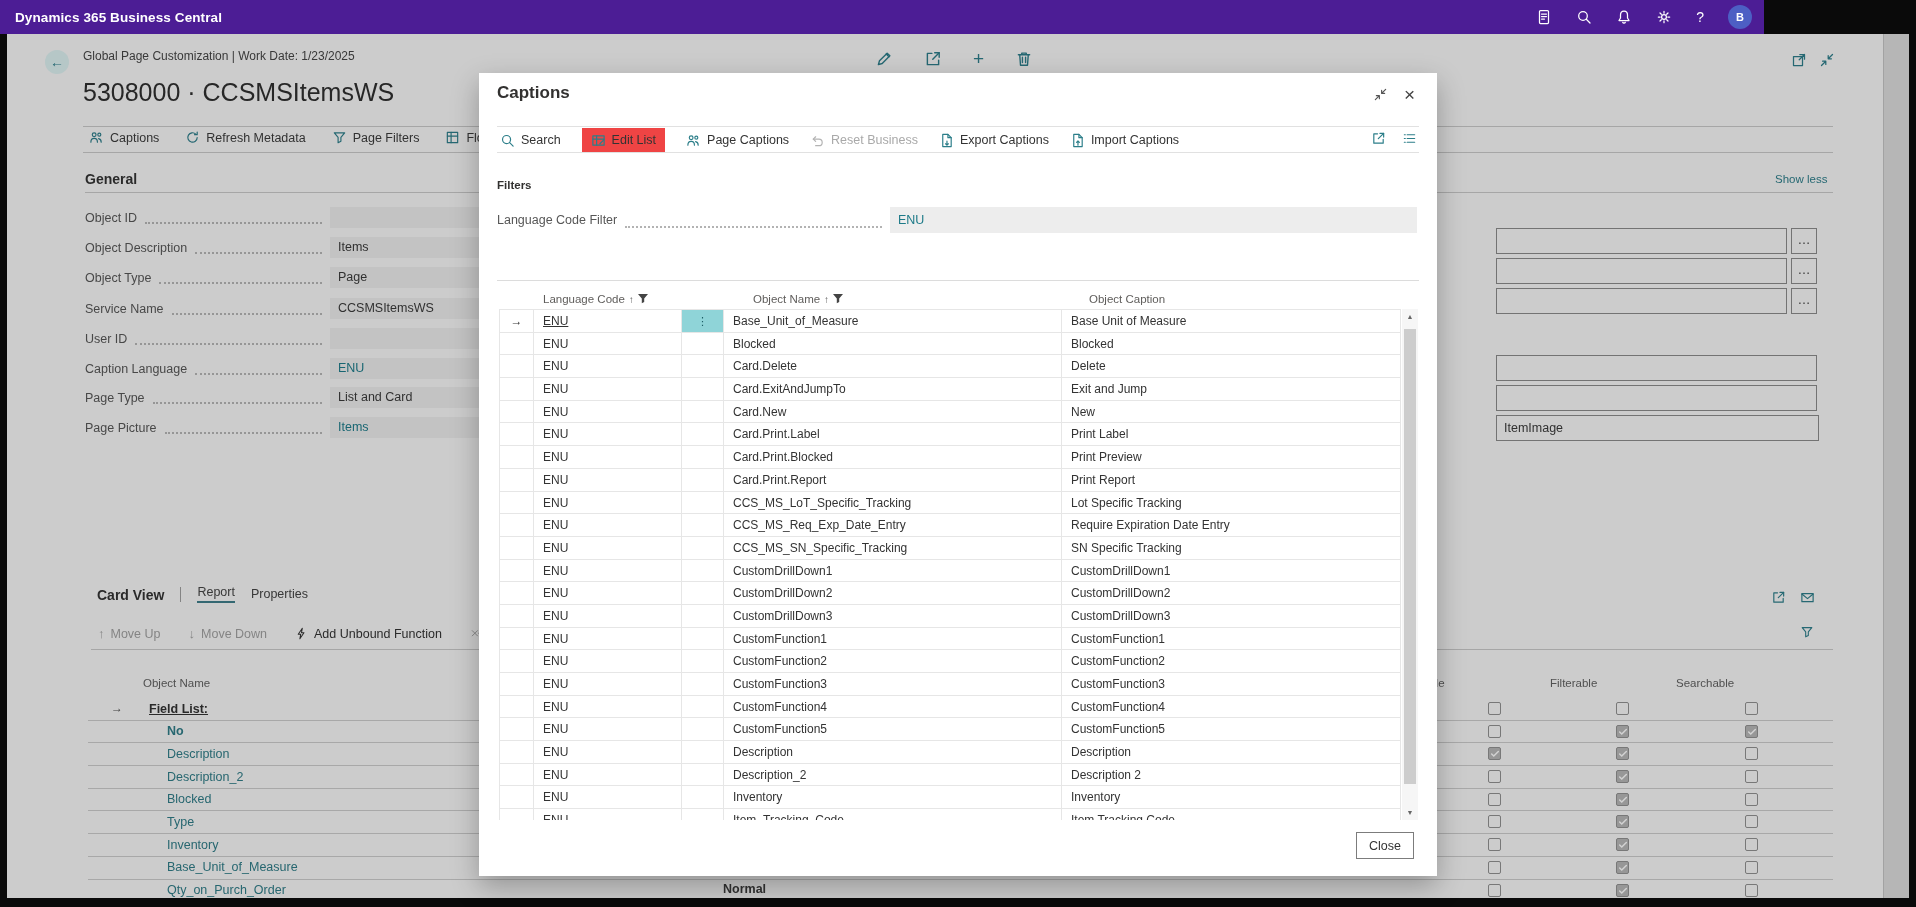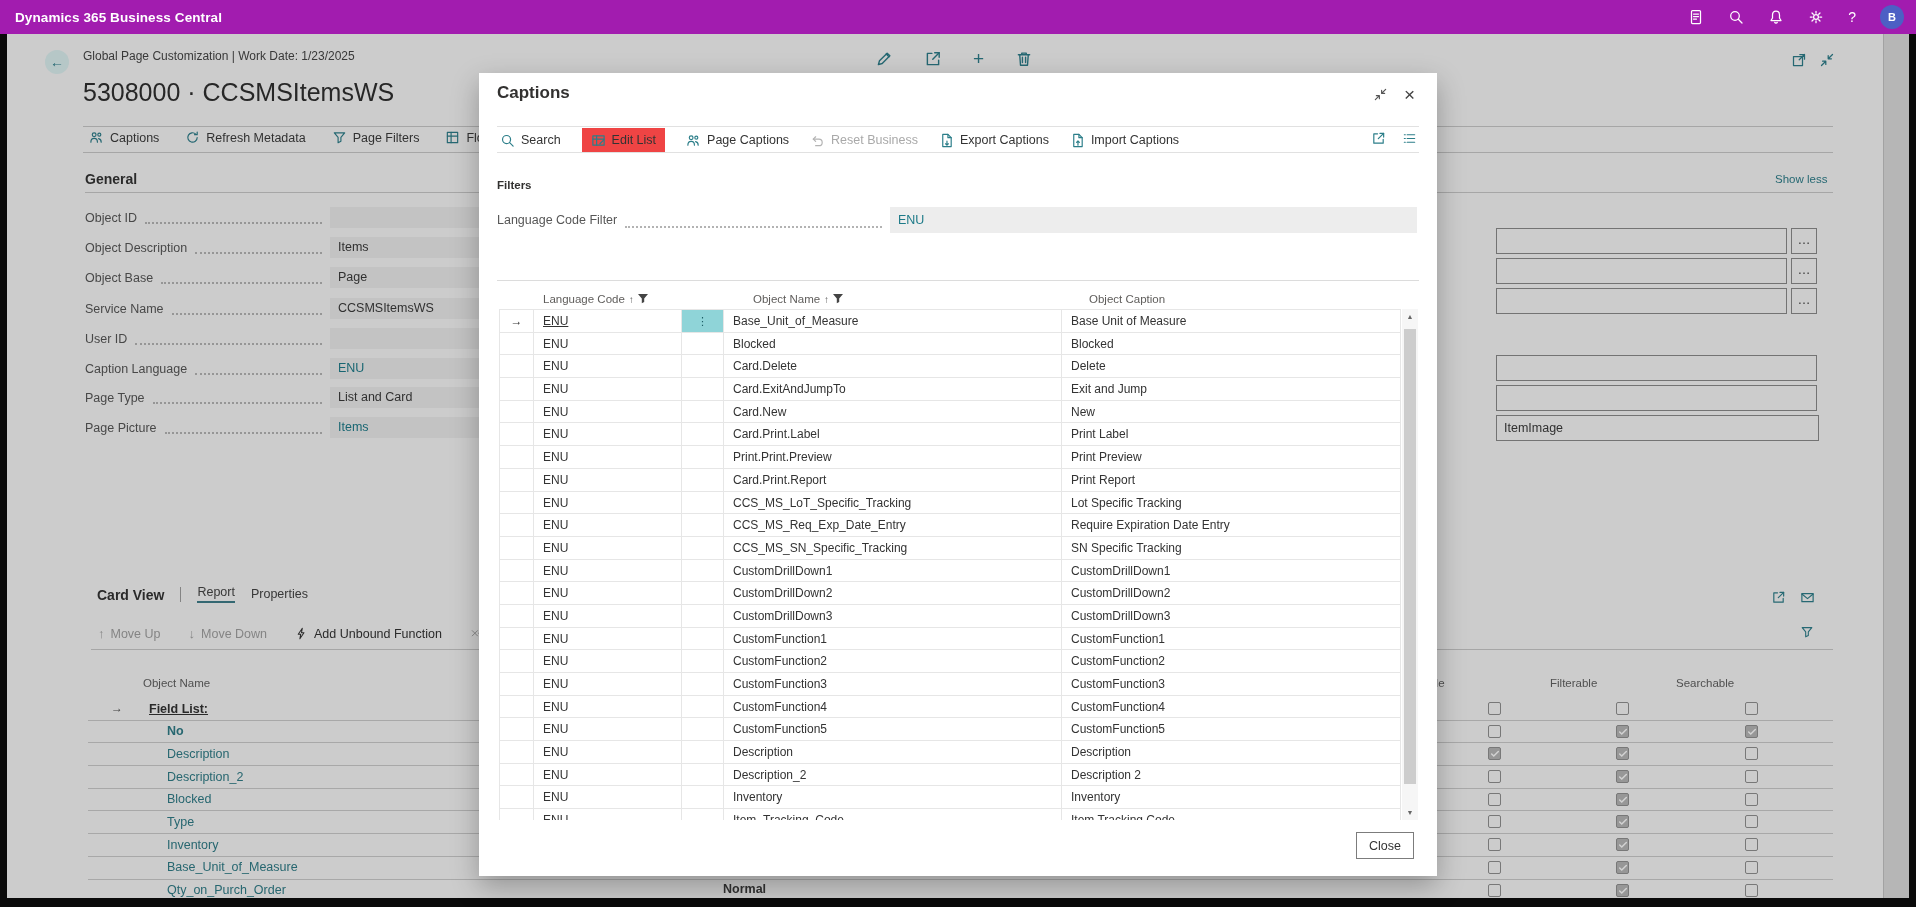"Dynamics 365 Business Central" .topbar { background: #a21caf -> #4c1d95; width: 1916px -> 1764px }
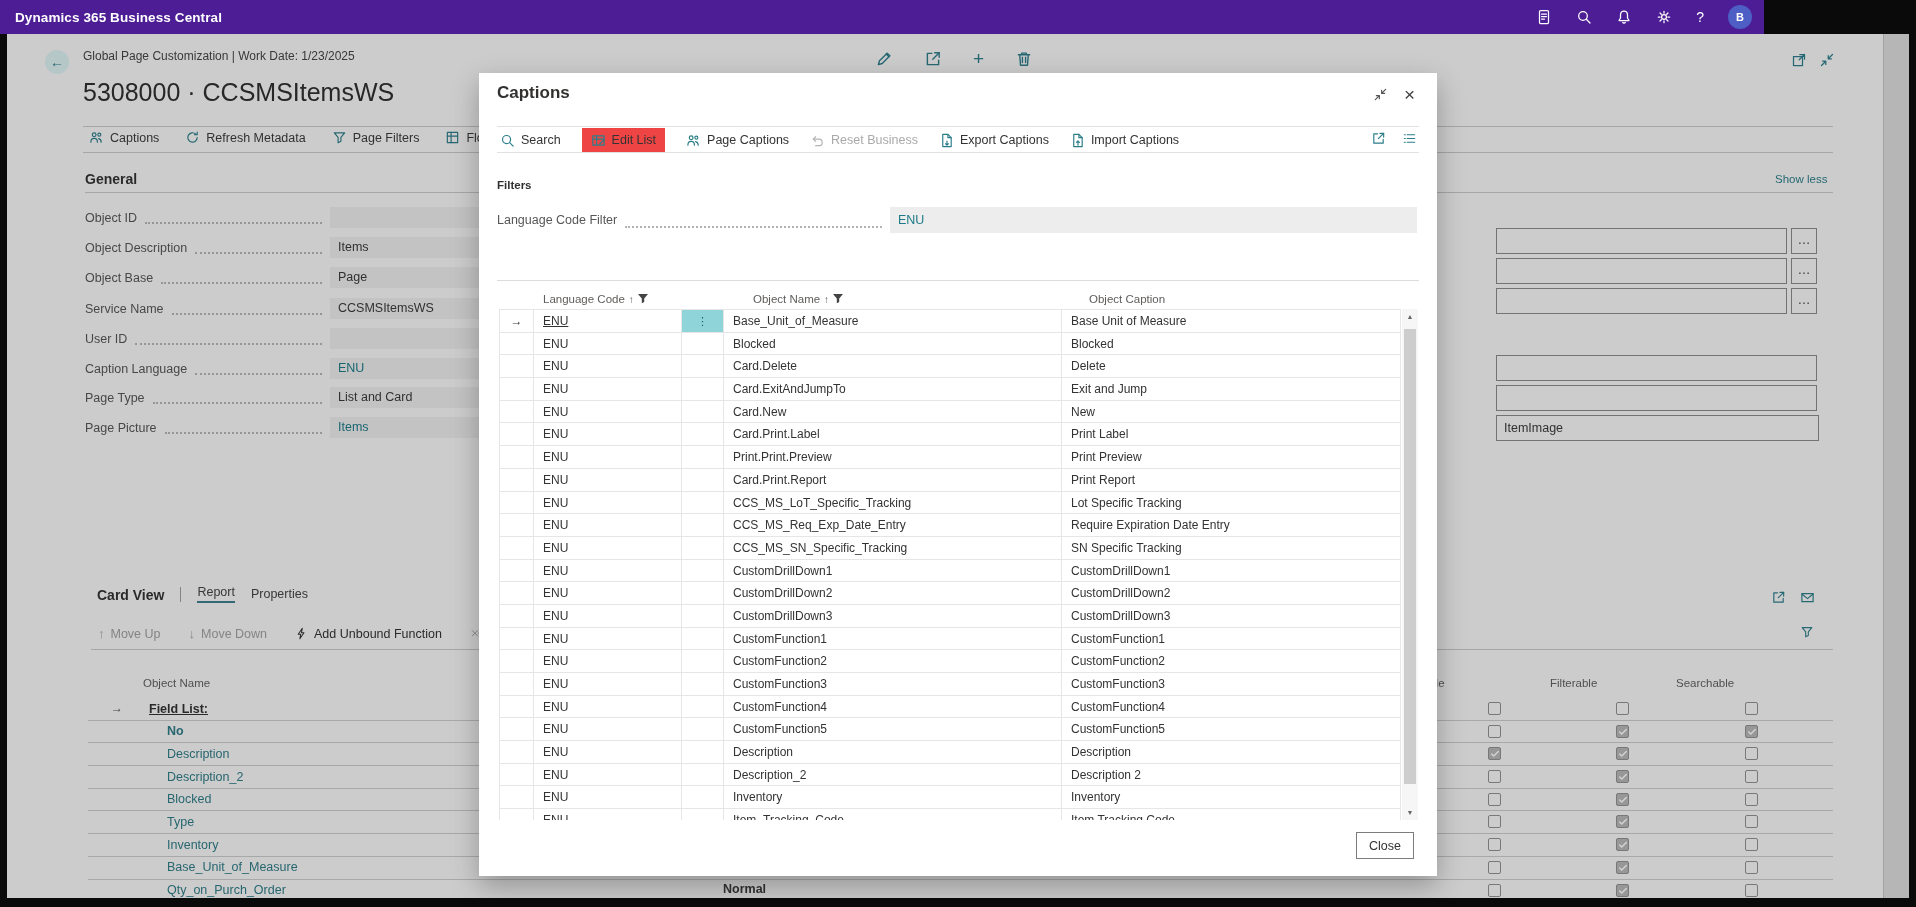"Object Base" span.f-label { text: Base -> Type }
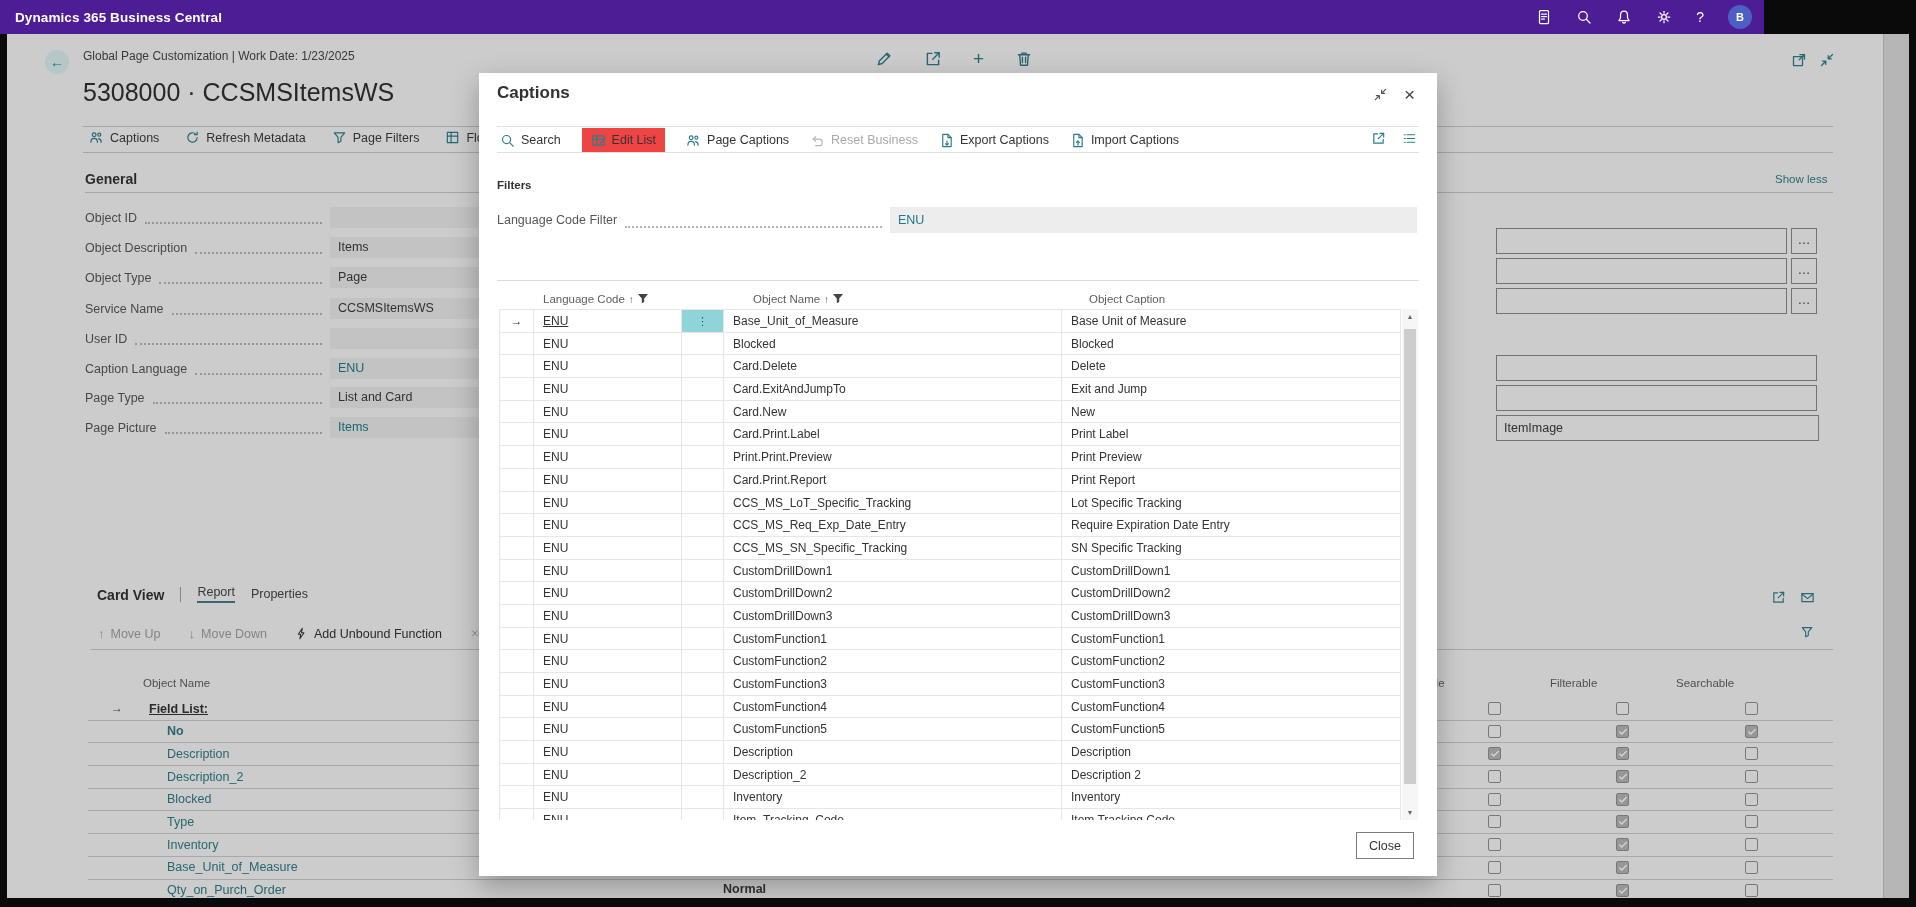"Print.Print.Preview" div { text: Print.Print.Preview -> Card.Print.Blocked }
